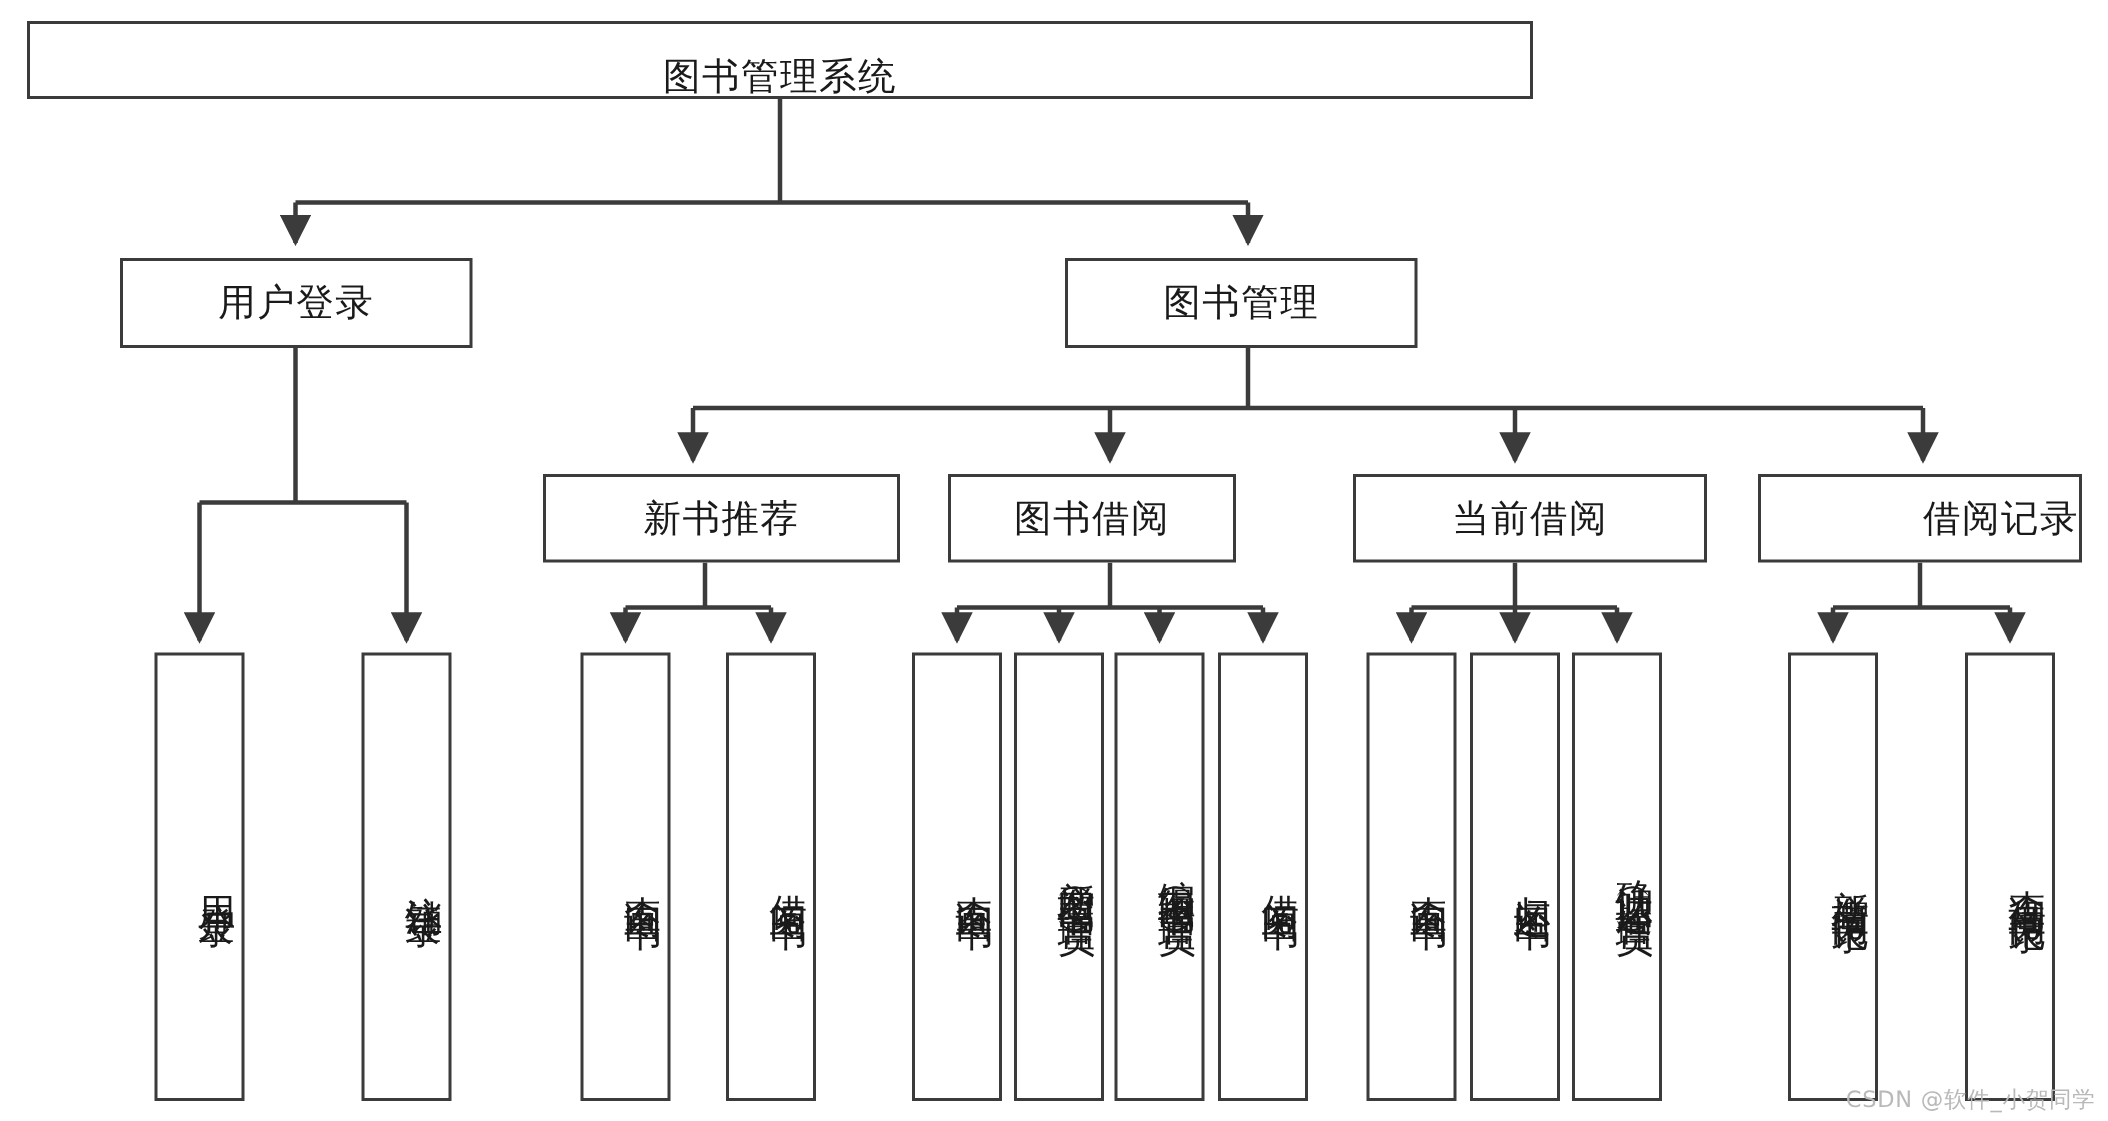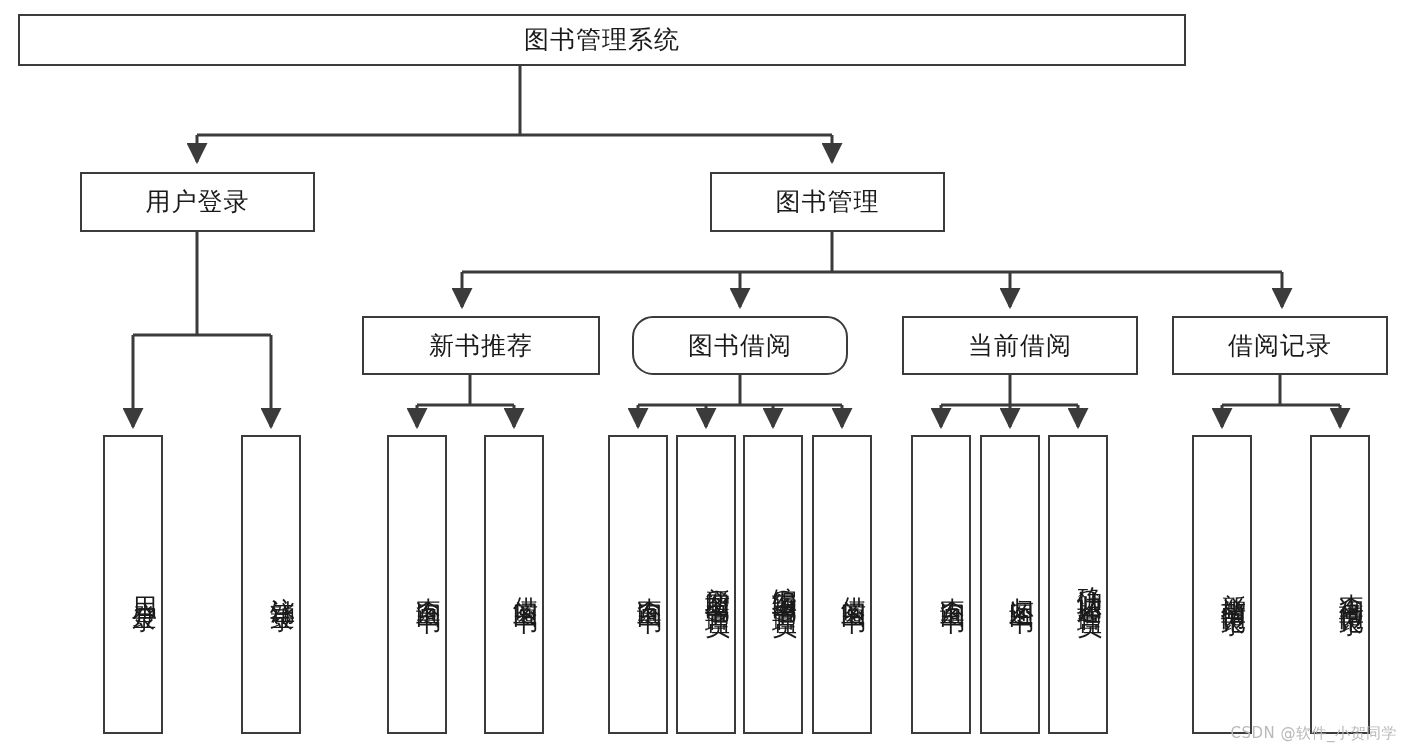"图书管理系统" div.node { align-items: none -> flex-end; width: 1168px -> 1004px }
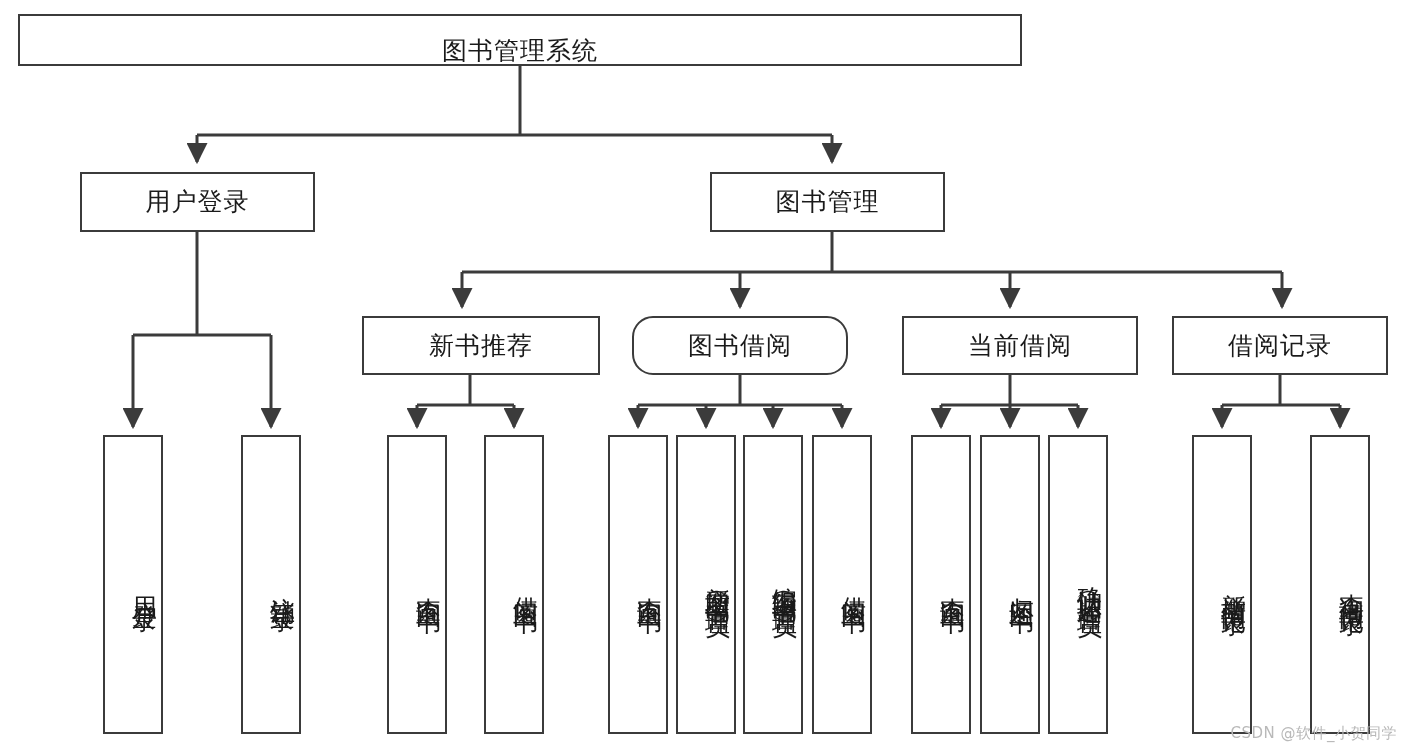"图书借阅" div.node { border-radius: 21px -> none; width: 216px -> 192px }
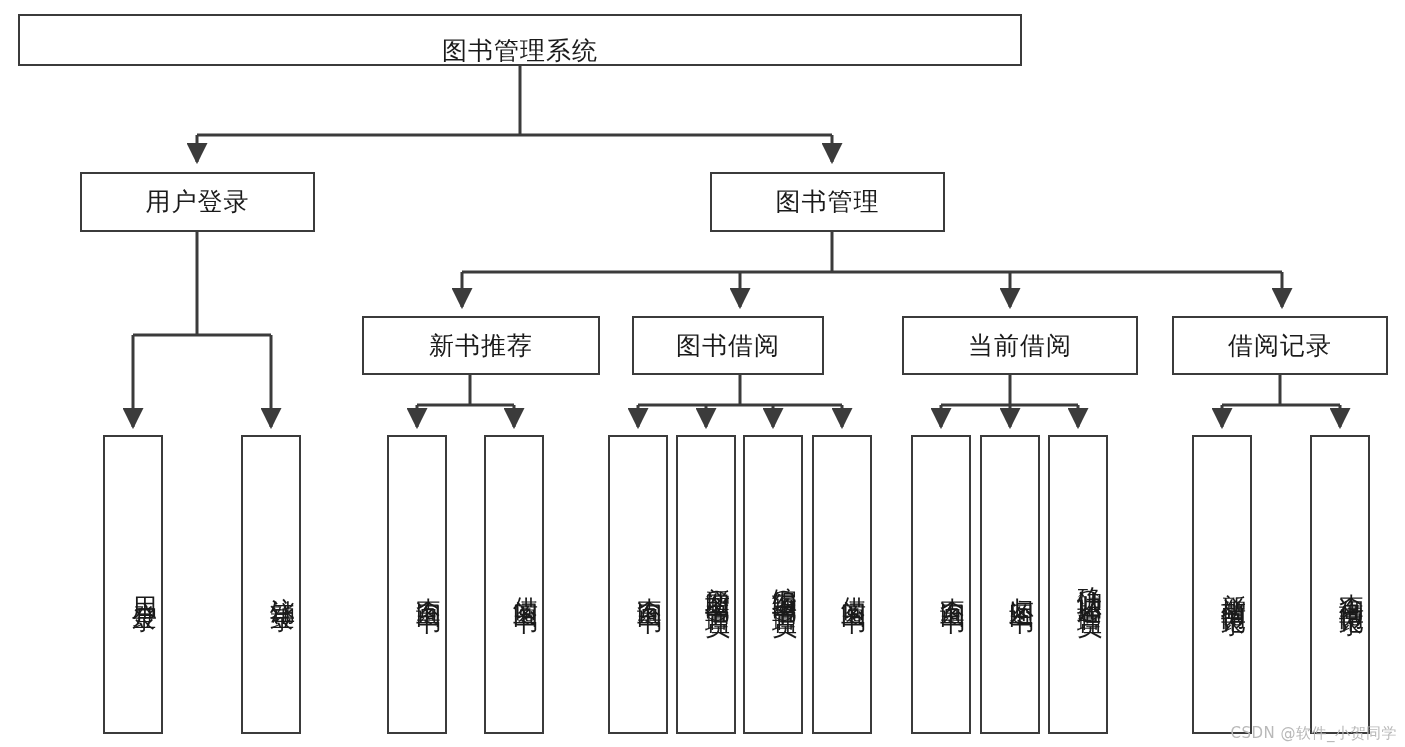"借阅记录" div.node { justify-content: none -> flex-end }
